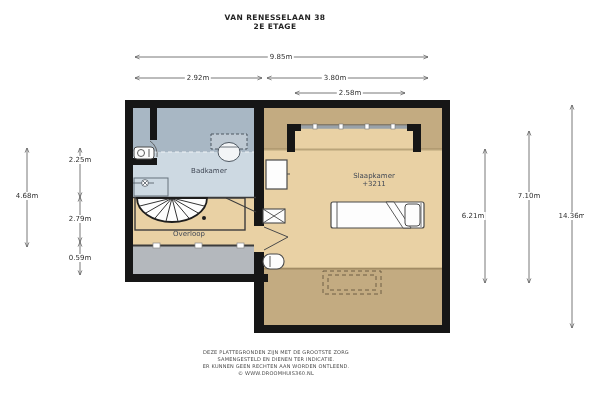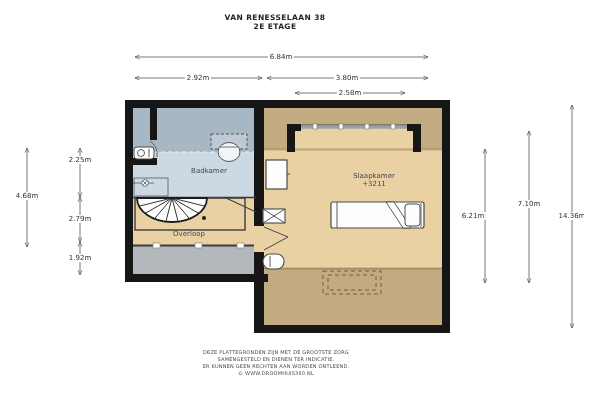"6.84m" div.lbl { text: 6.84m -> 9.85m }
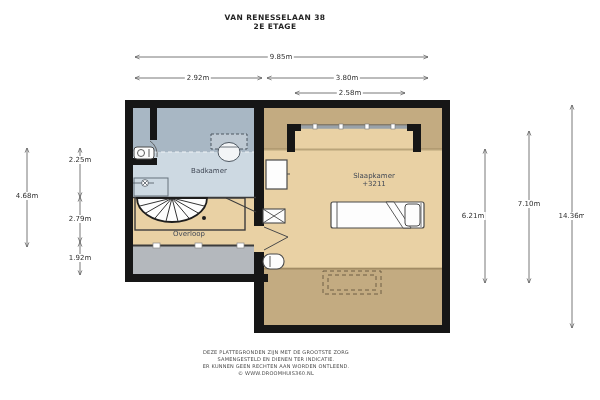"3.80m" div.lbl { left: 347px -> 335px }
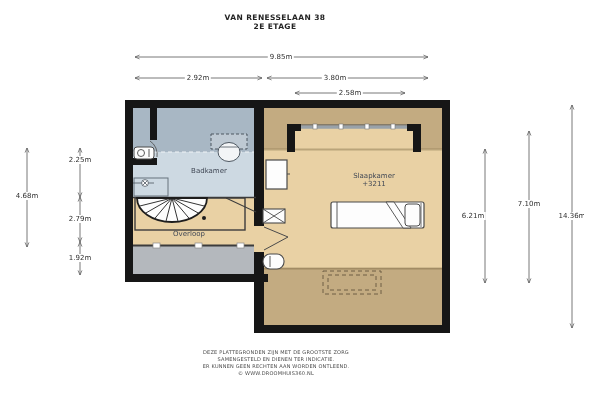"7.10m" div.lbl { top: 204px -> 196px }
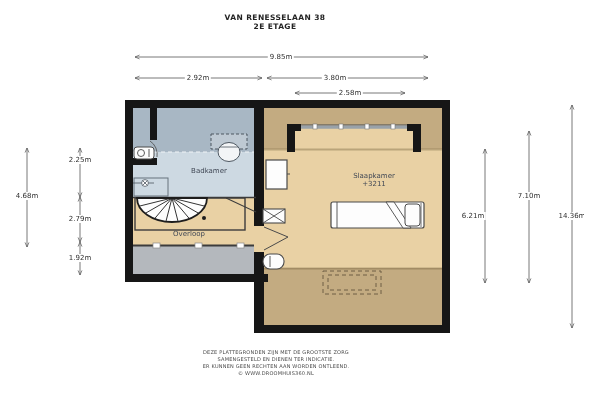"1.92m" div.lbl { text: 1.92m -> 0.59m }
